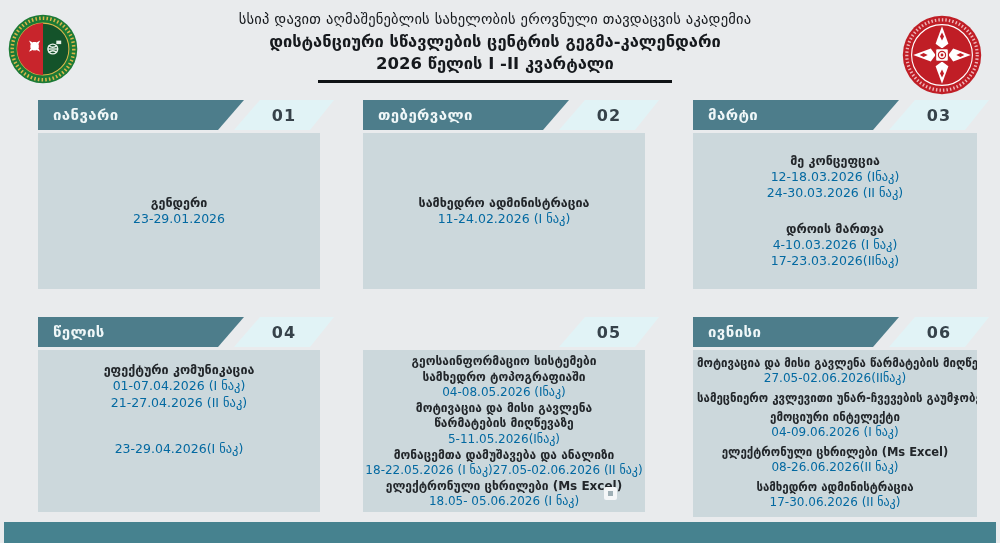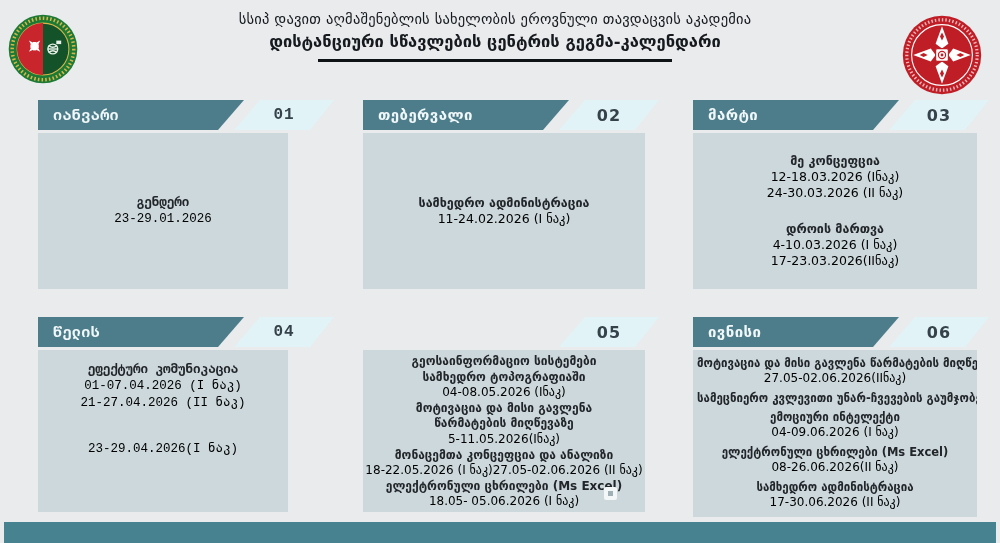"2026 წელის I -II კვარტალი" div.title-line3 { html: none -> <div>2026 წელის I -II კვარტალი</div> }
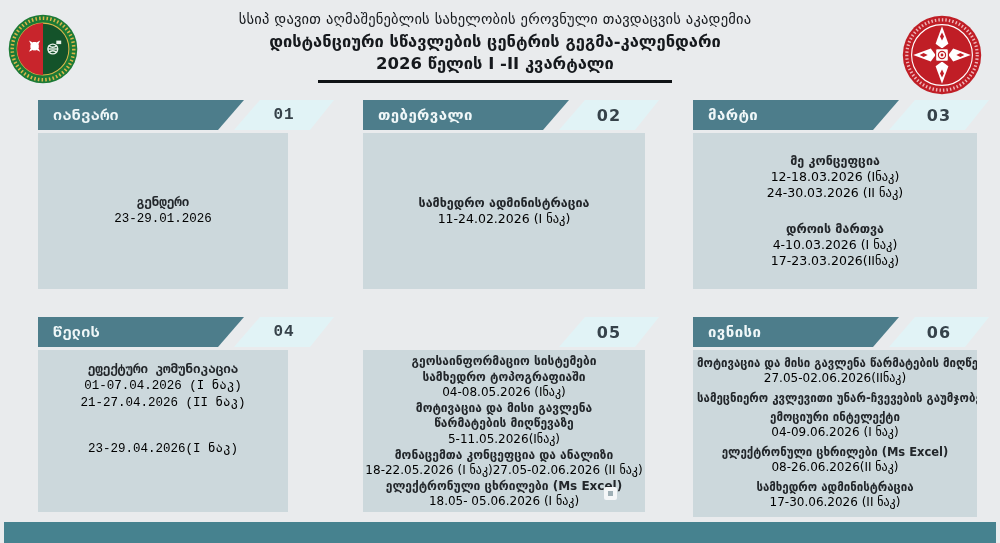"იანვარი" .col1 { font-family: Liberation Mono, monospace -> none; width: 250px -> 282px }
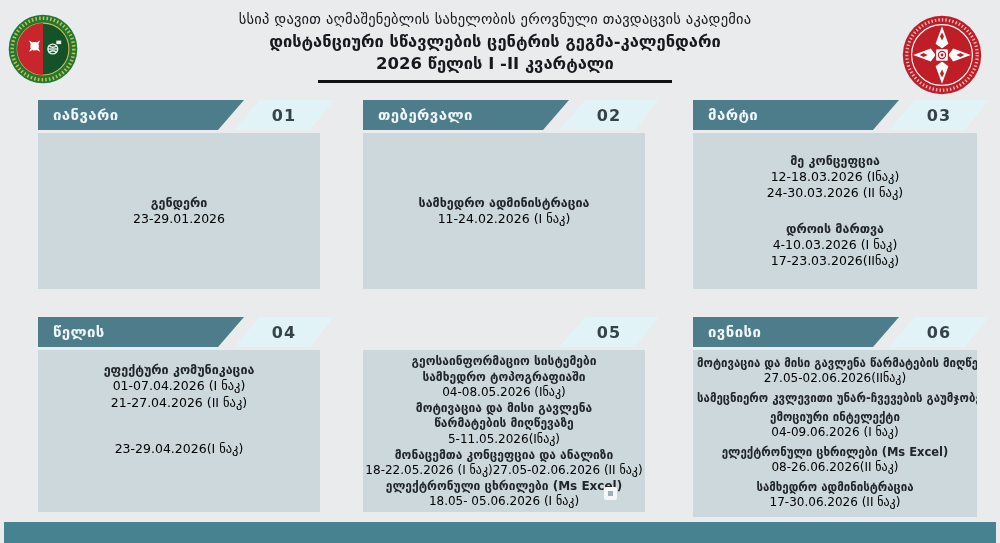"12-18.03.2026 (Iნაკ)" .edate { color: #000000 -> #0369a1 }
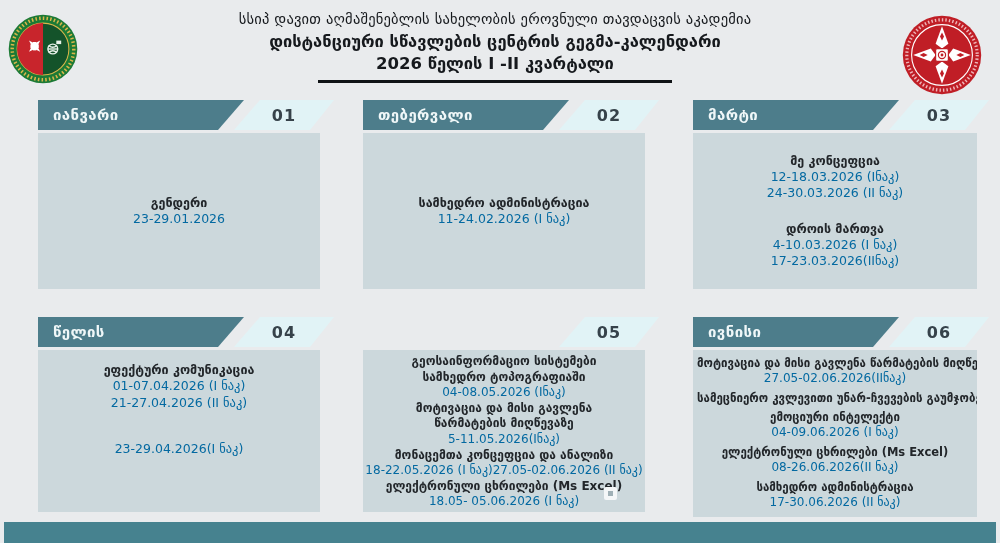"მონაცემთა კონცეფცია და ანალიზი" div.etitle { text: კონცეფცია -> დამუშავება }
